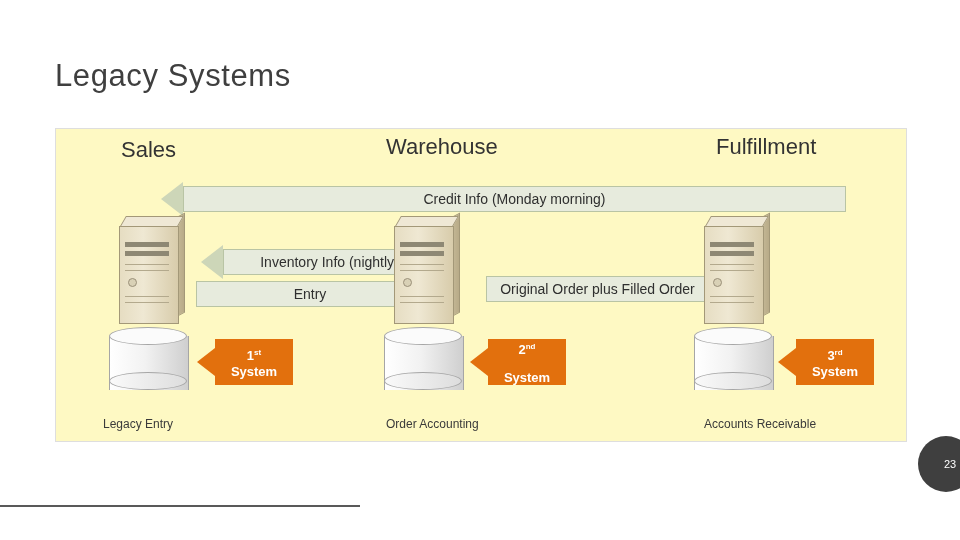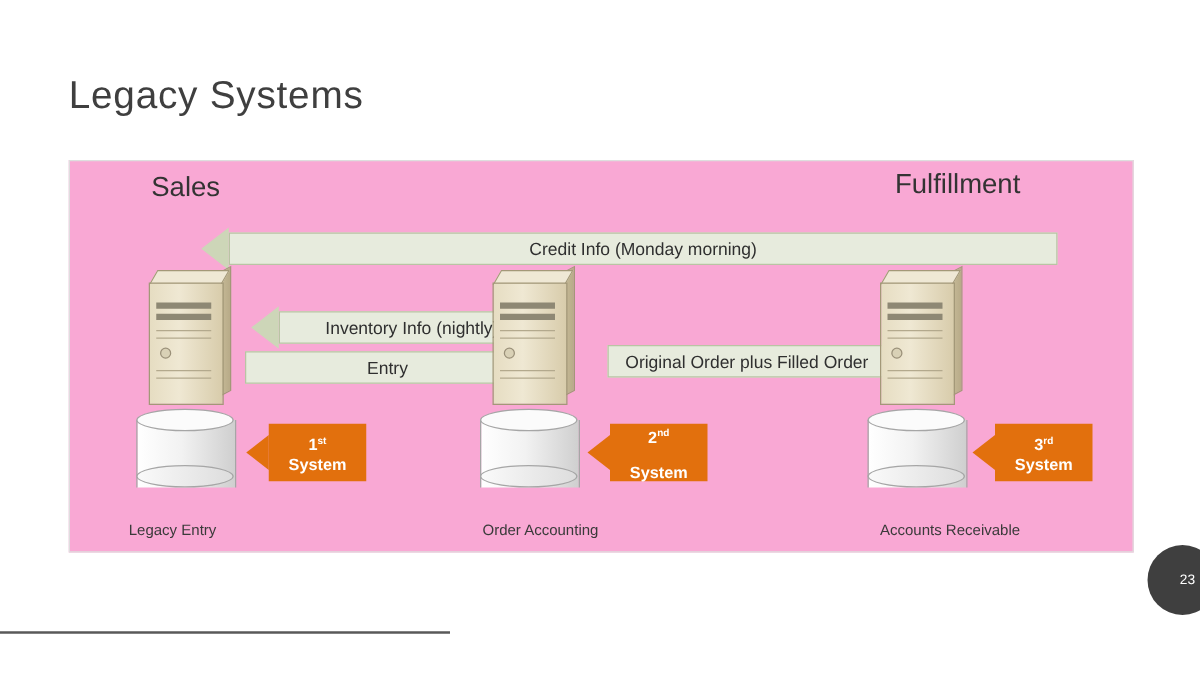"Sales" .diagram { background: #f9a8d4 -> #fef9c3 }
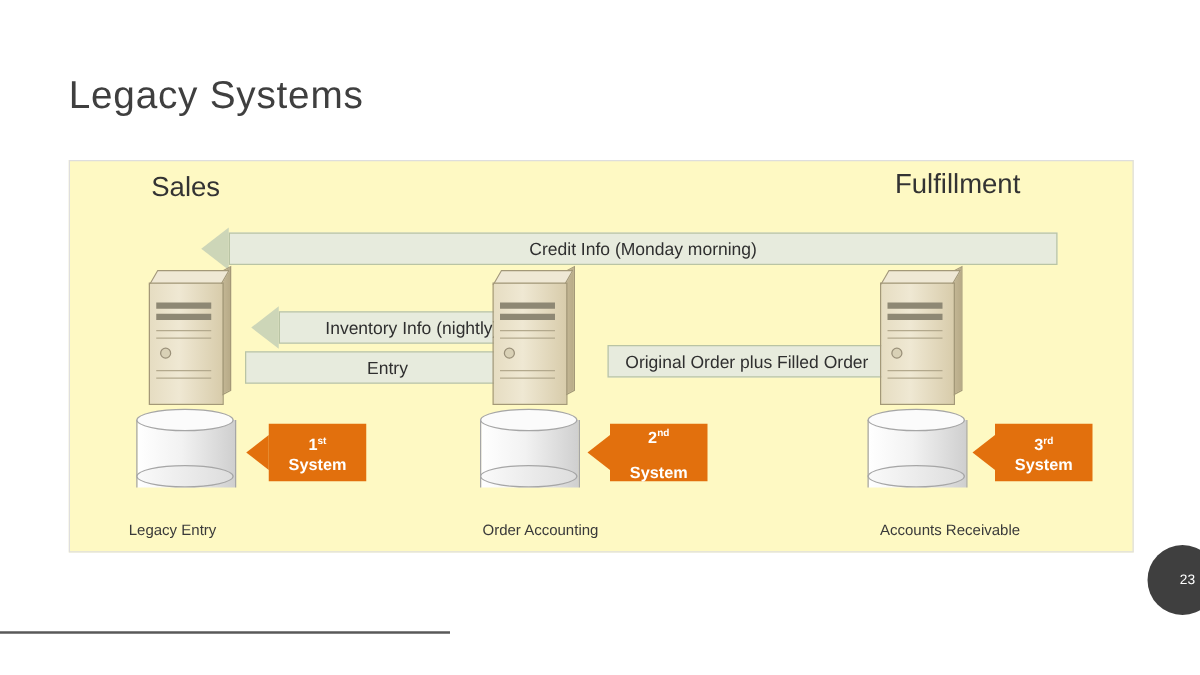"Warehouse" div.dg-label { html: none -> <div>Warehouse</div> }
